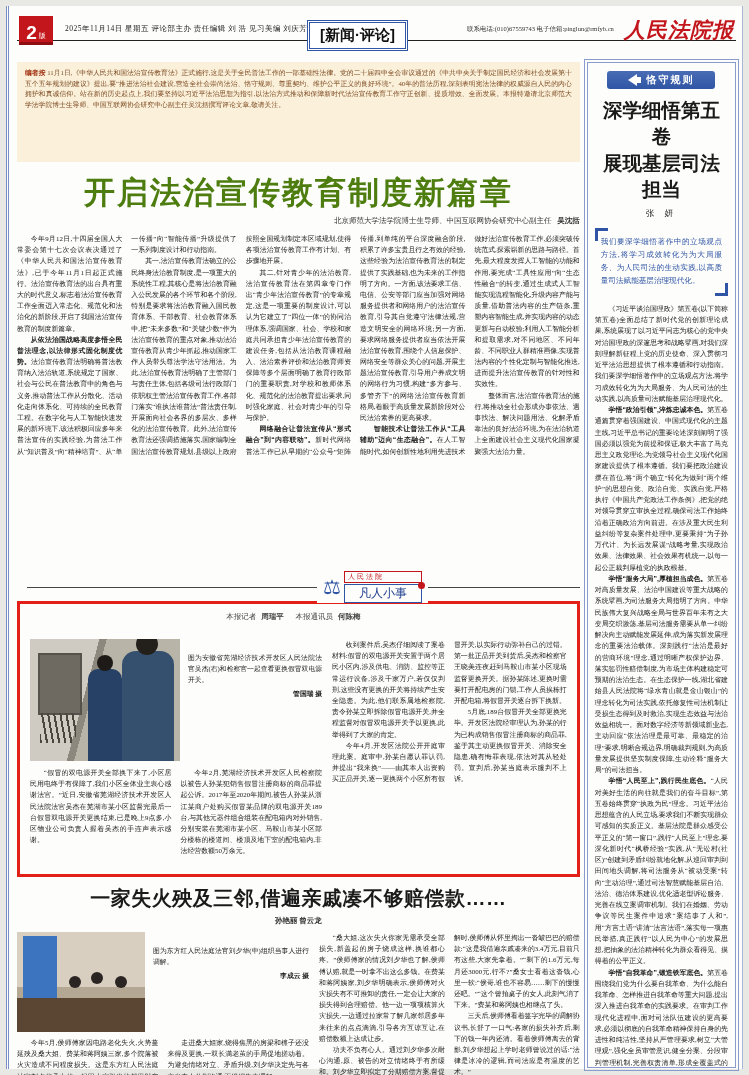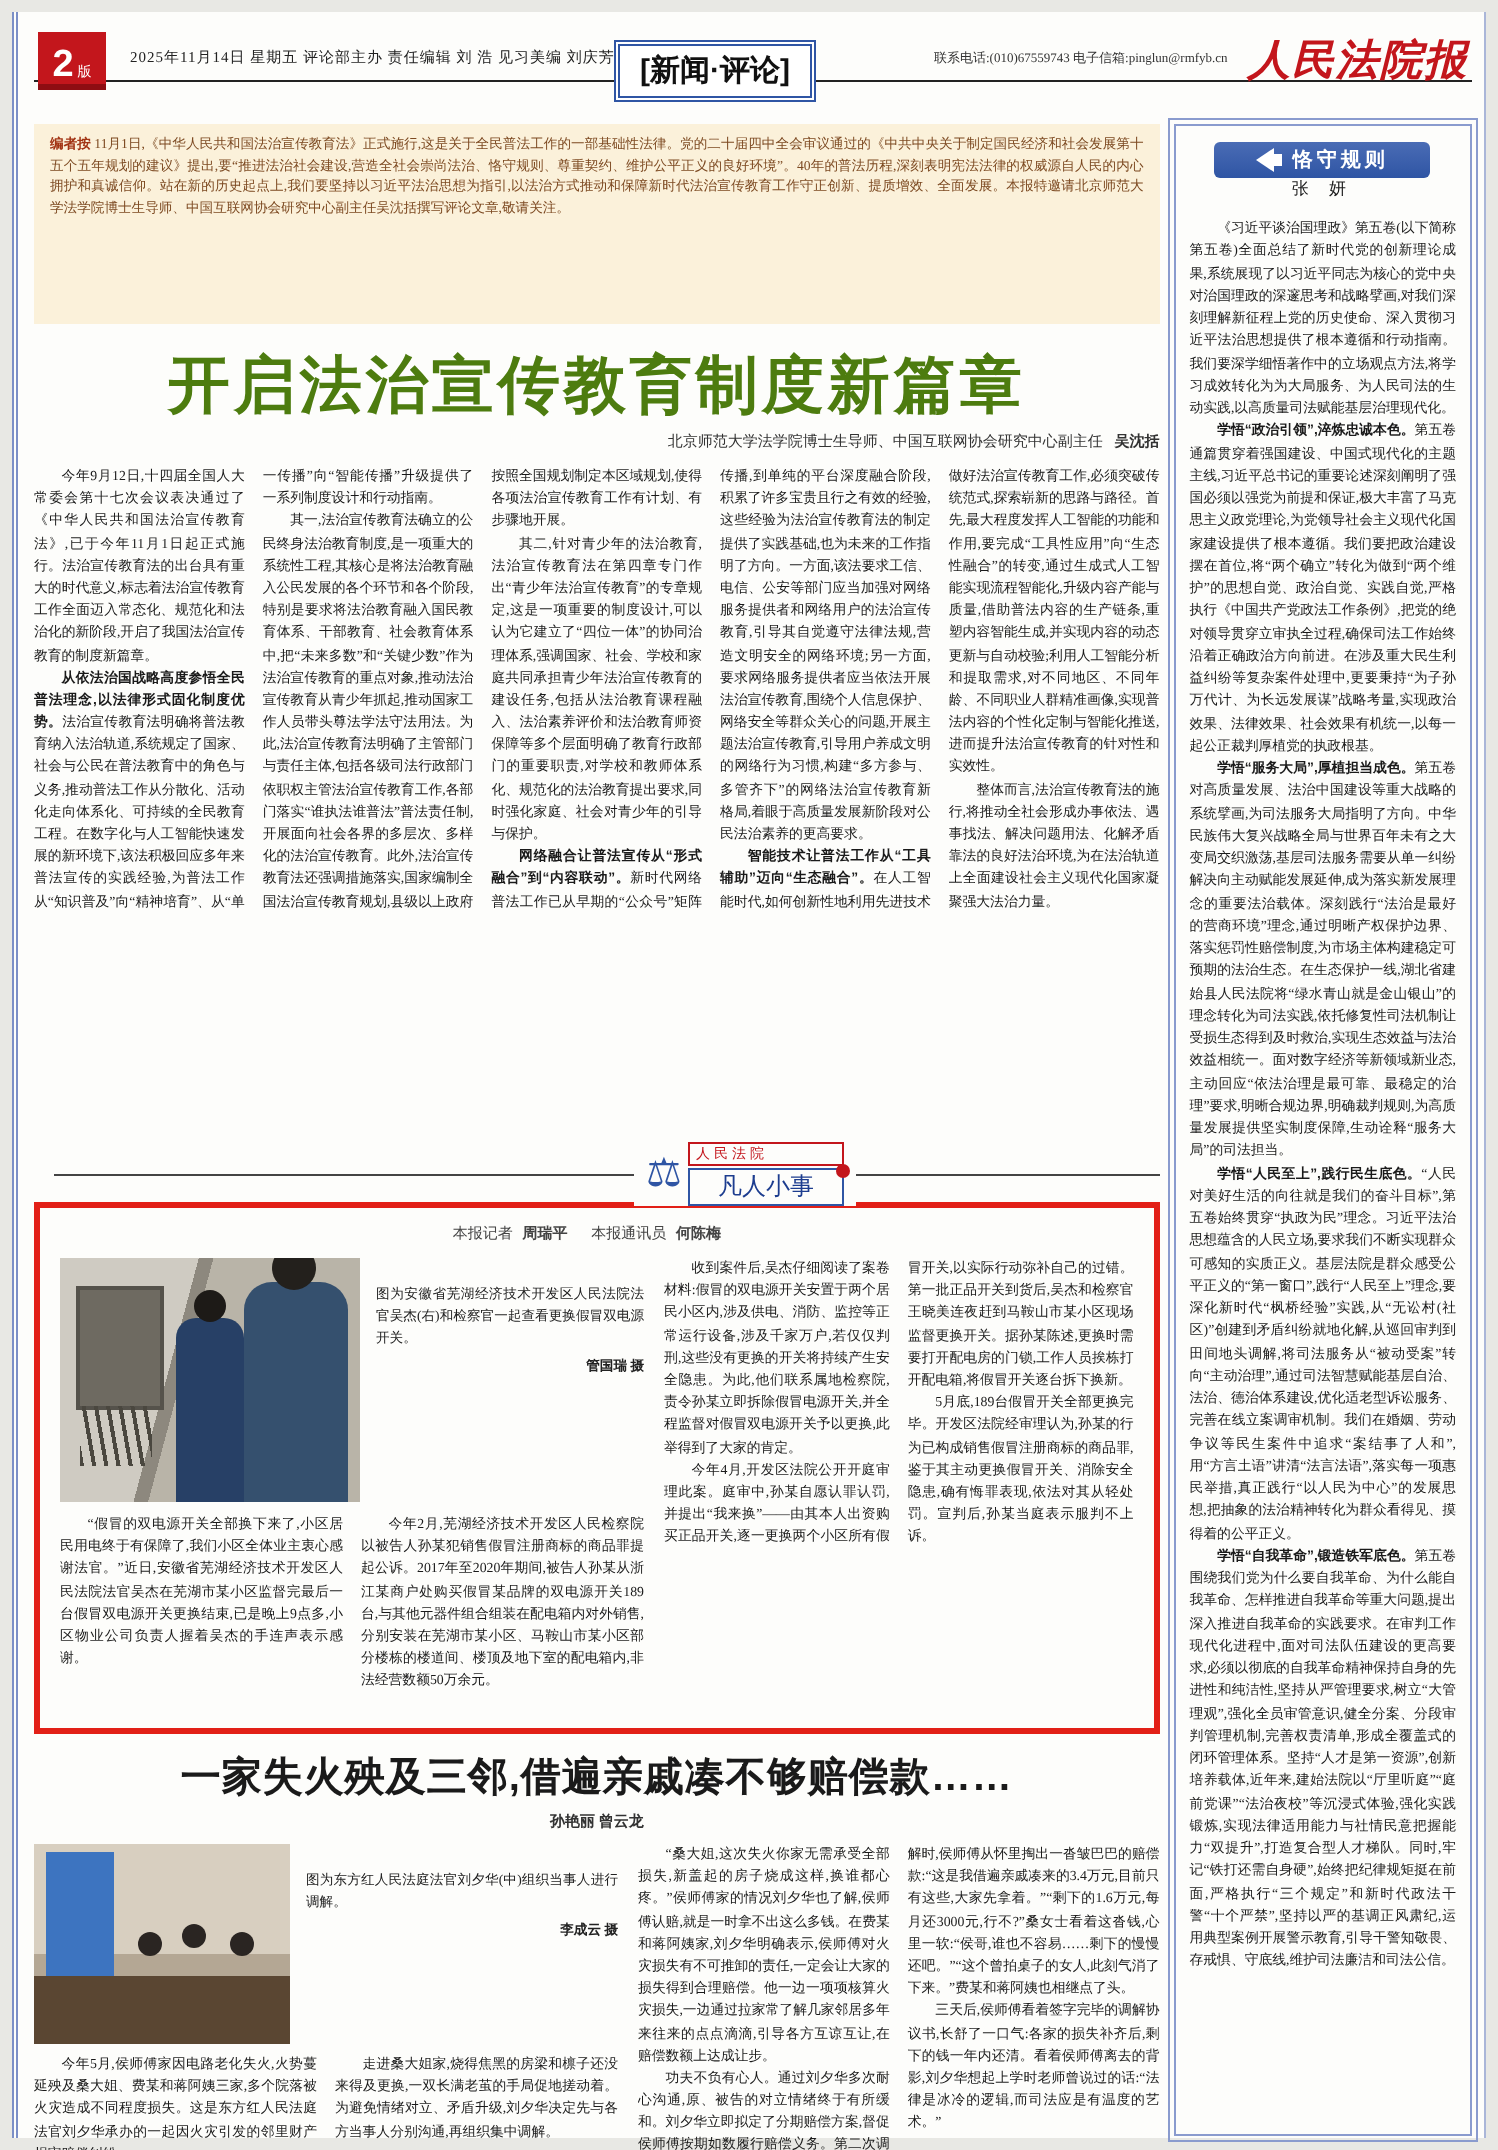"深学细悟第五卷" div.sb-h2 { html: none -> <div> <div>深学细悟第五卷</div> <div>展现基层司法担当</div> </div> }
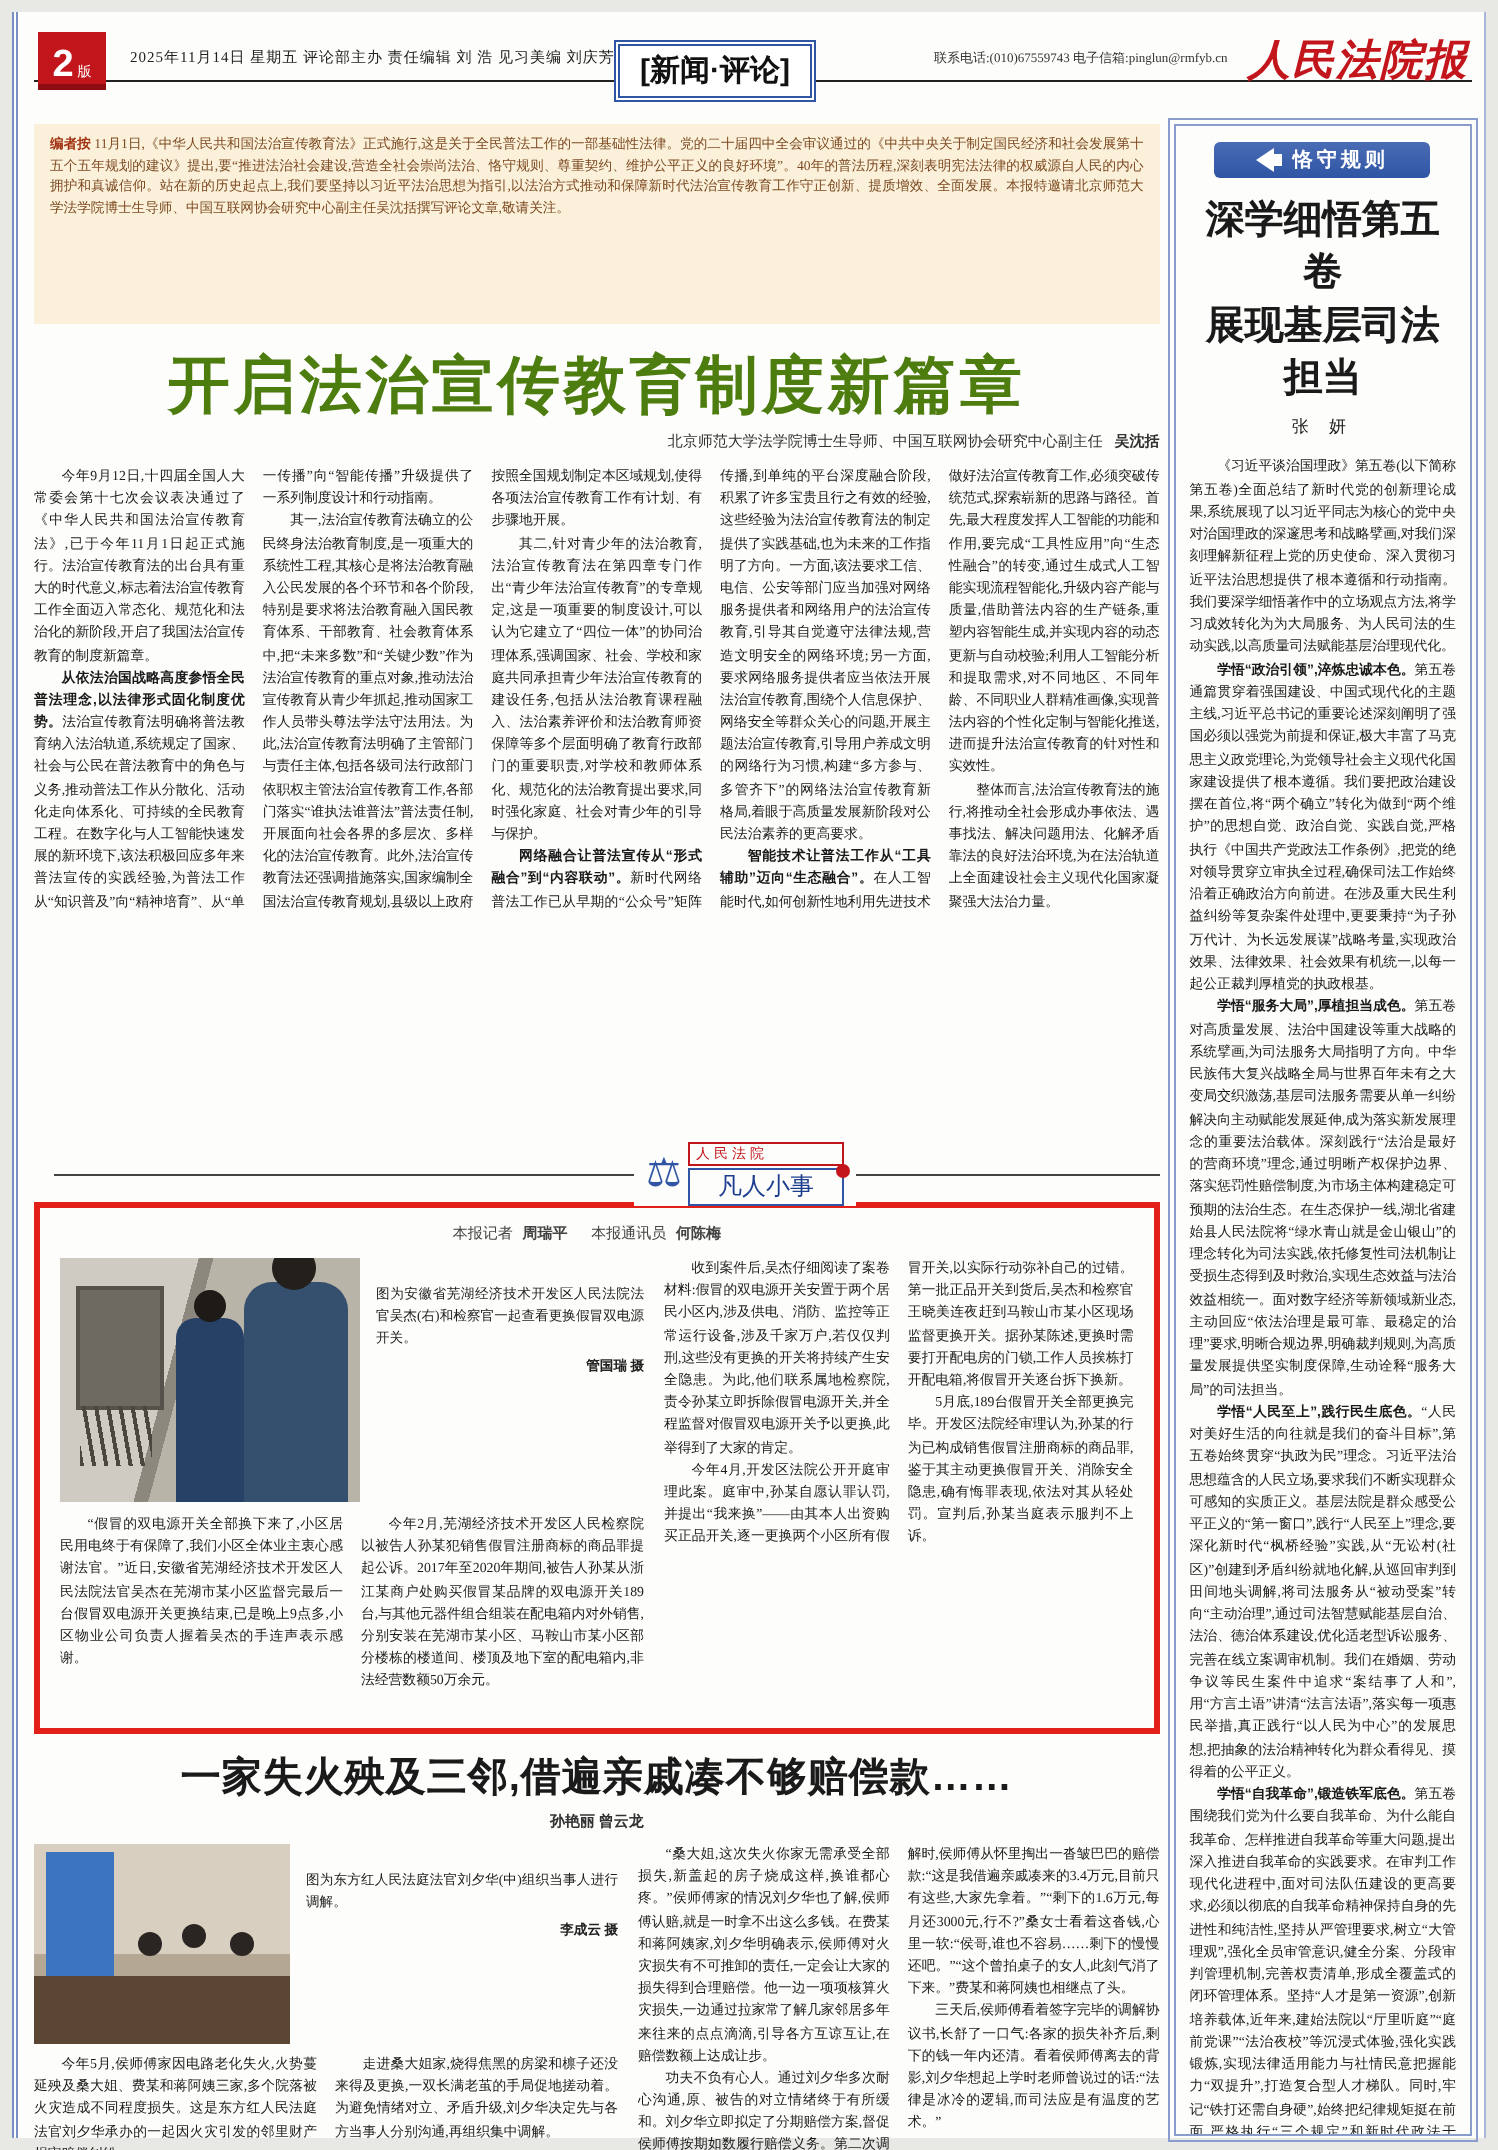"我们要深学细悟著作中的立场观点方法,将学习成效转化为为大局服务、为人民司法的生动" div.sb-quote { html: none -> <div> <span></span> <span>我们要深学细悟著作中的立场观点方法,将学习成效转化为为大局服务、为人民司法的生动实践,以高质量司法赋能基层治理现代化。</span> <span></span> </div> }
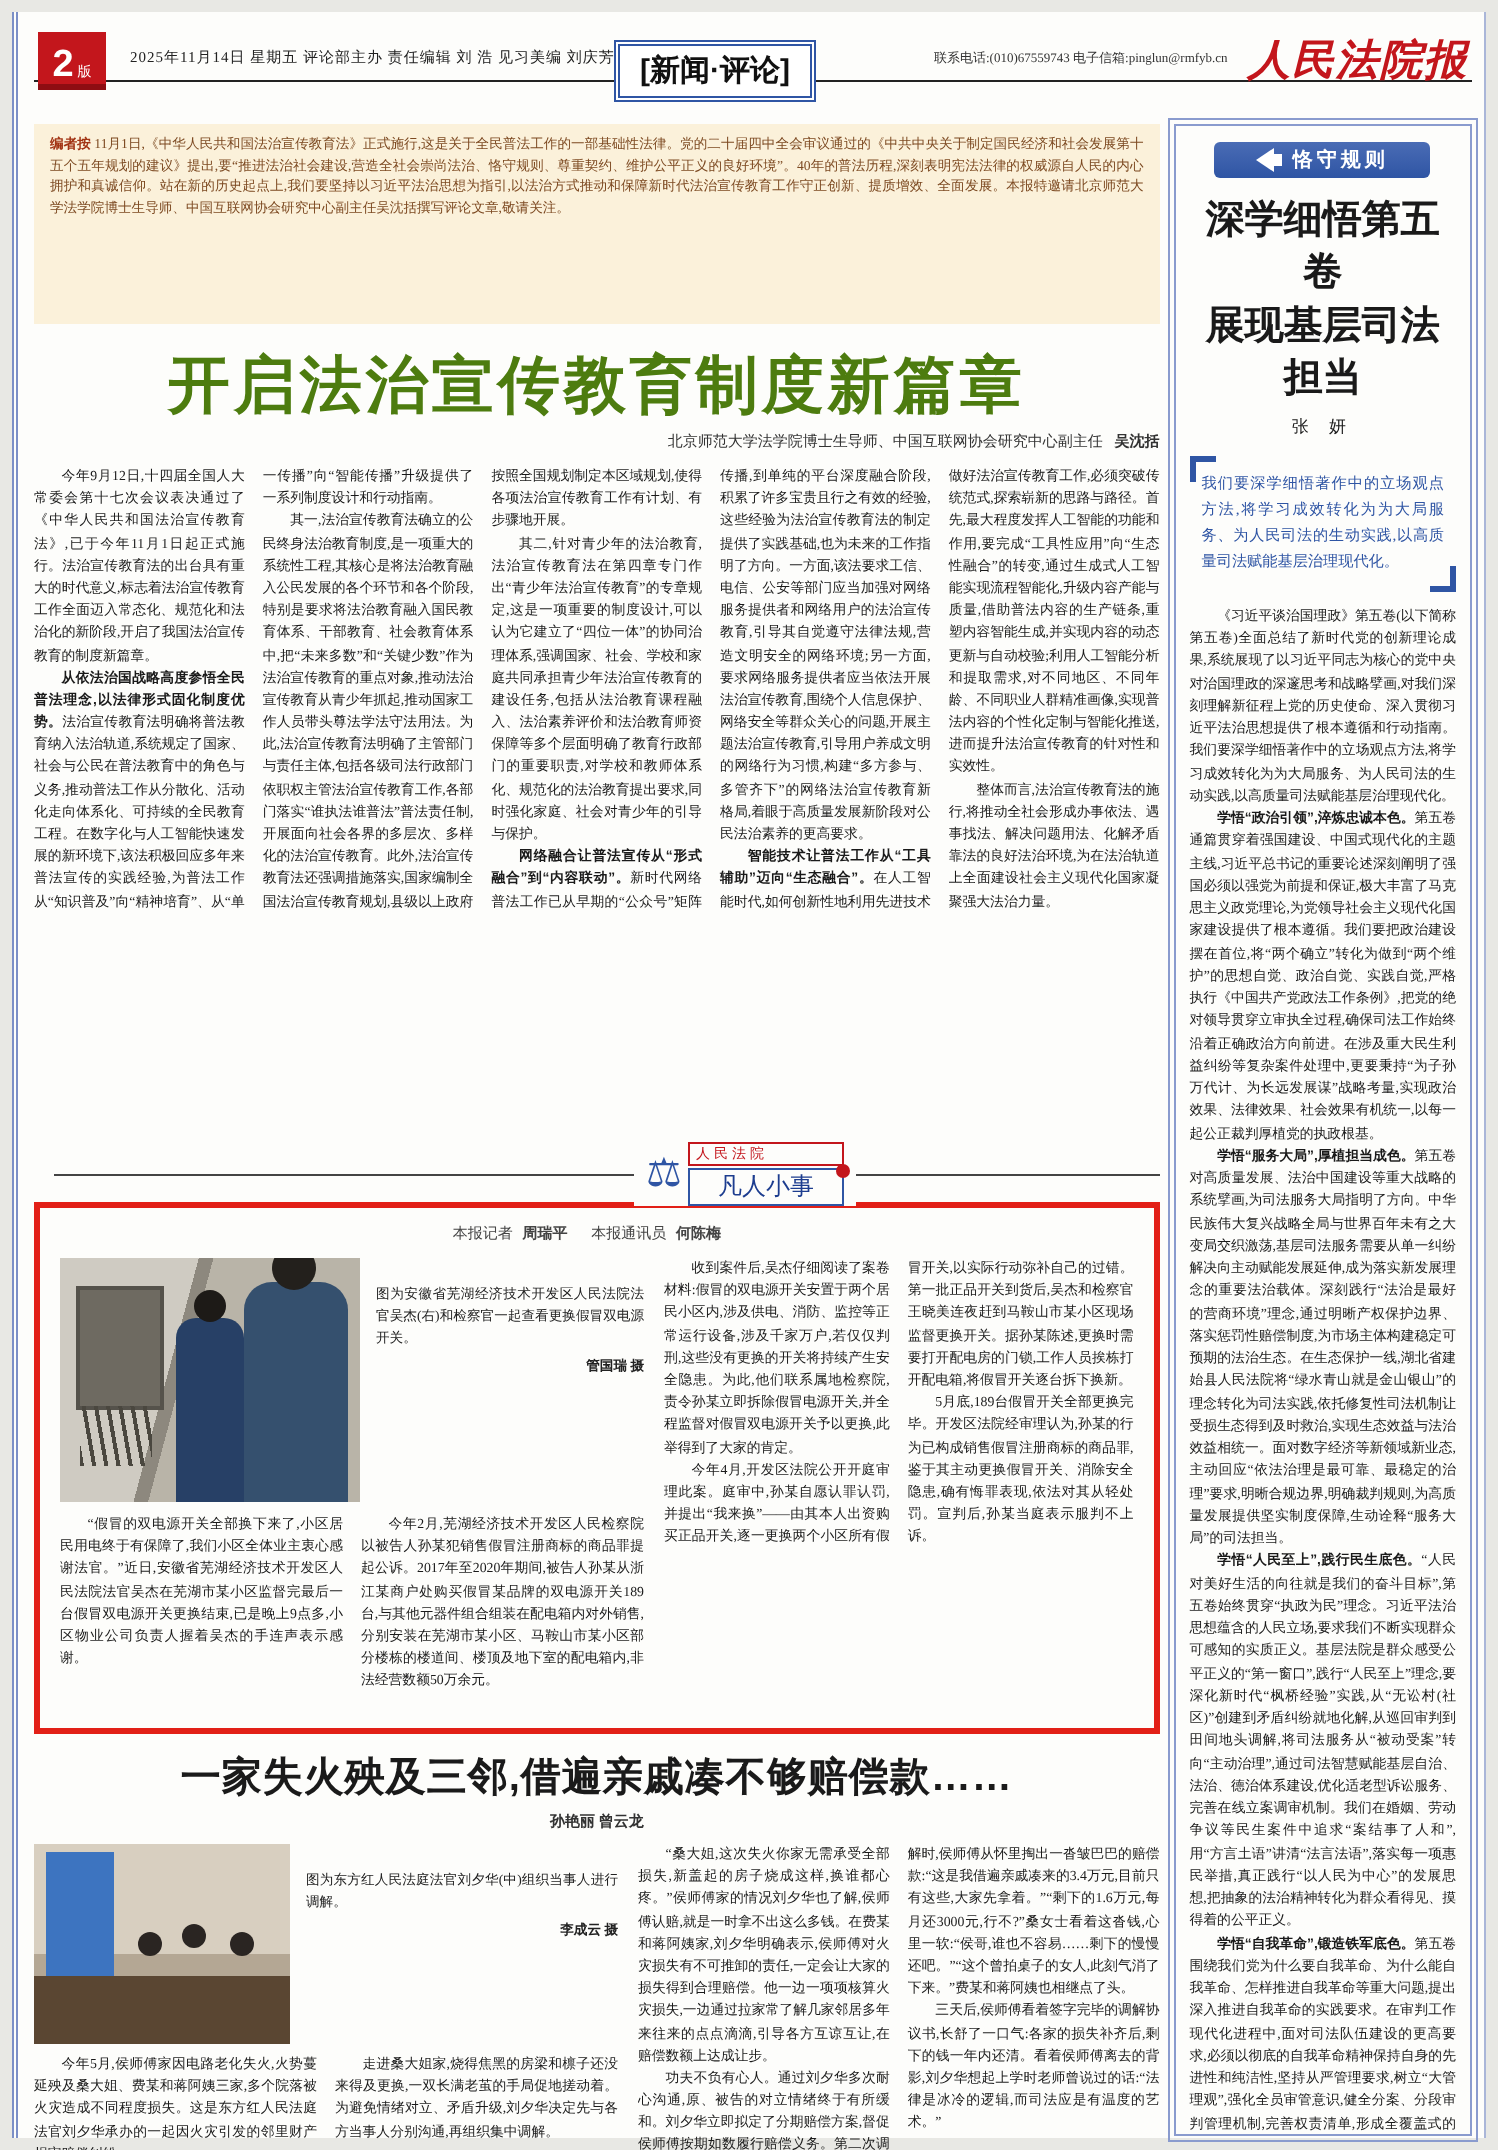"本报记者 周瑞平 本报通讯员 何陈梅" .feat-byline { margin-bottom: 7px -> 17px }
